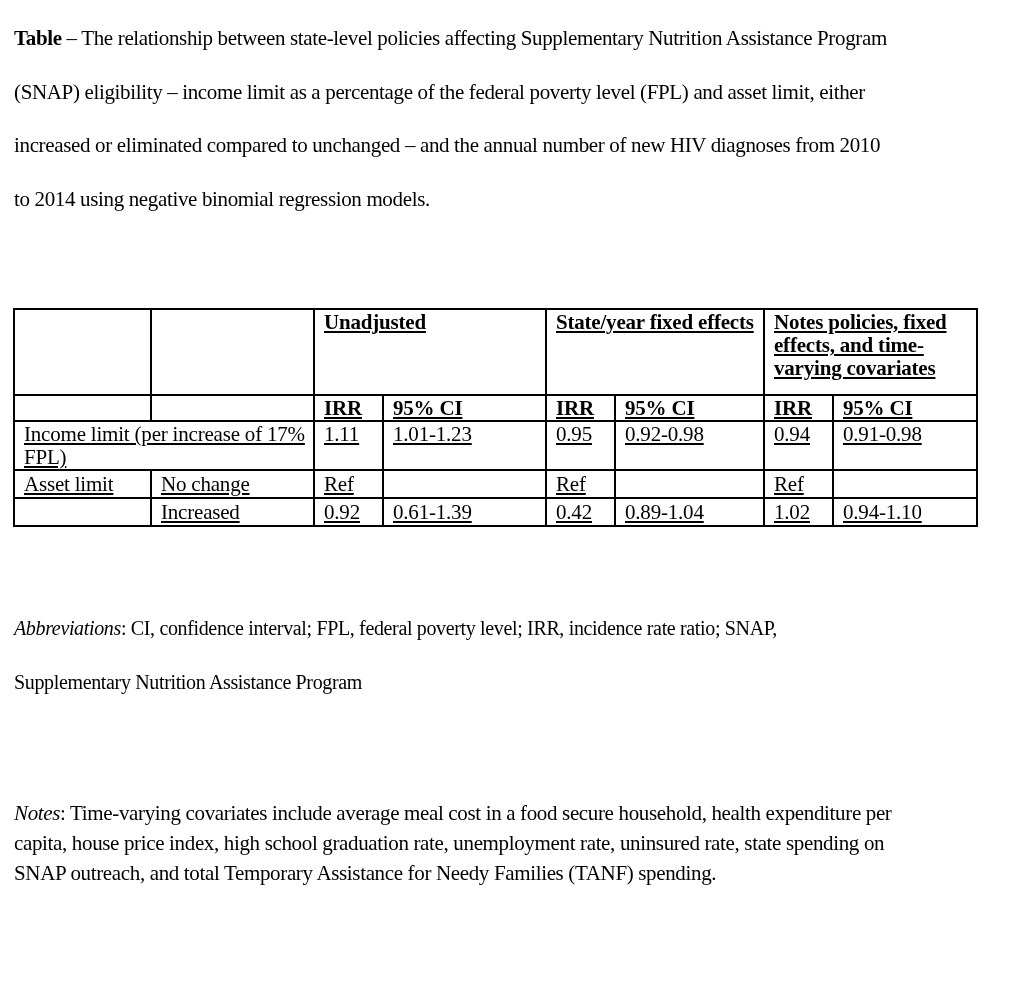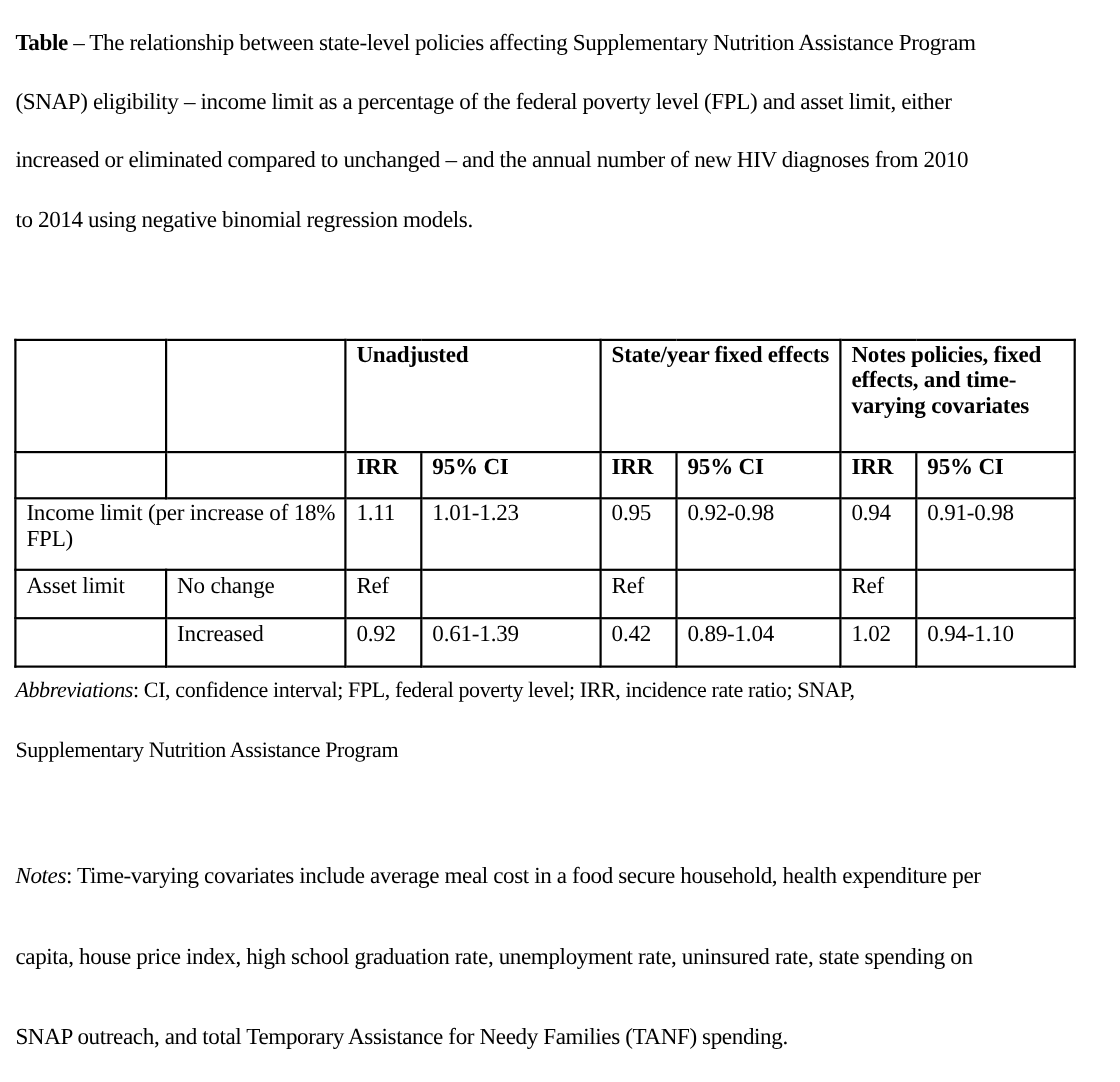"Unadjusted" table.results td { padding: 1px 8px 16px 9px -> 1px 8px 0 9px; text-decoration: none -> underline }
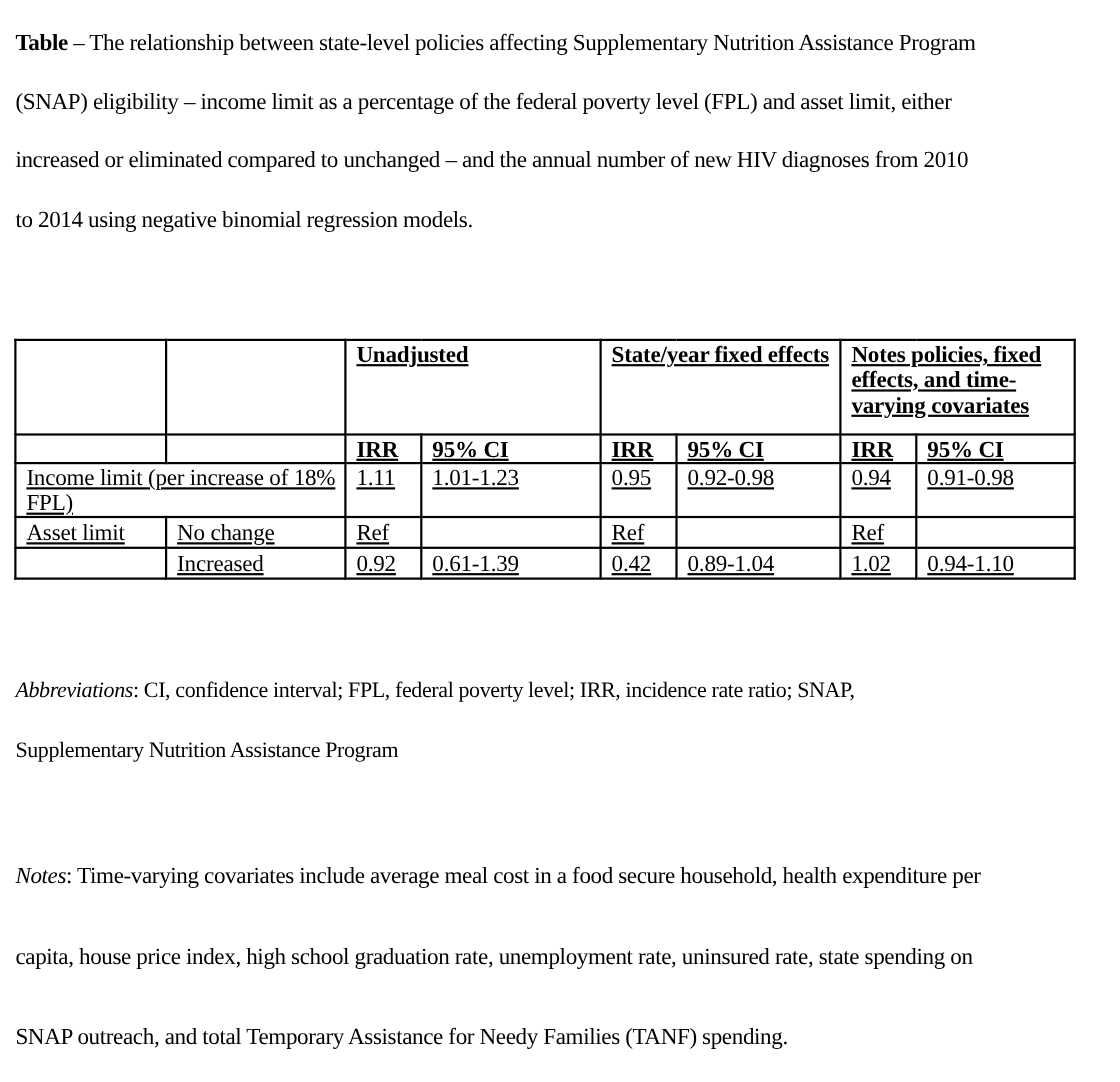"Income limit (per increase of" td { text: 18% -> 17% }
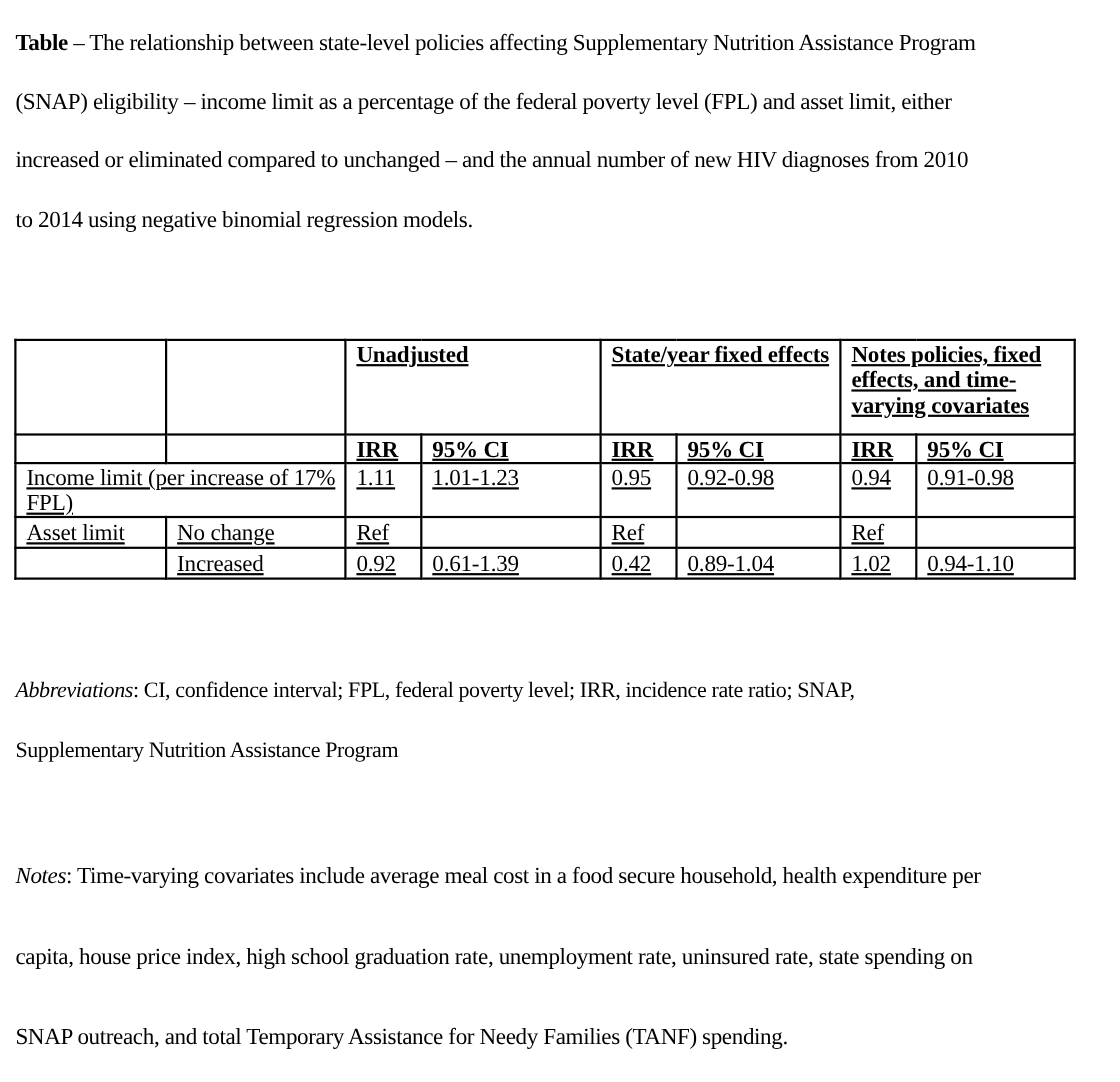"Notes: Time-varying covariates include" .notes { line-height: 73px -> 30px; top: 760px -> 798px }
